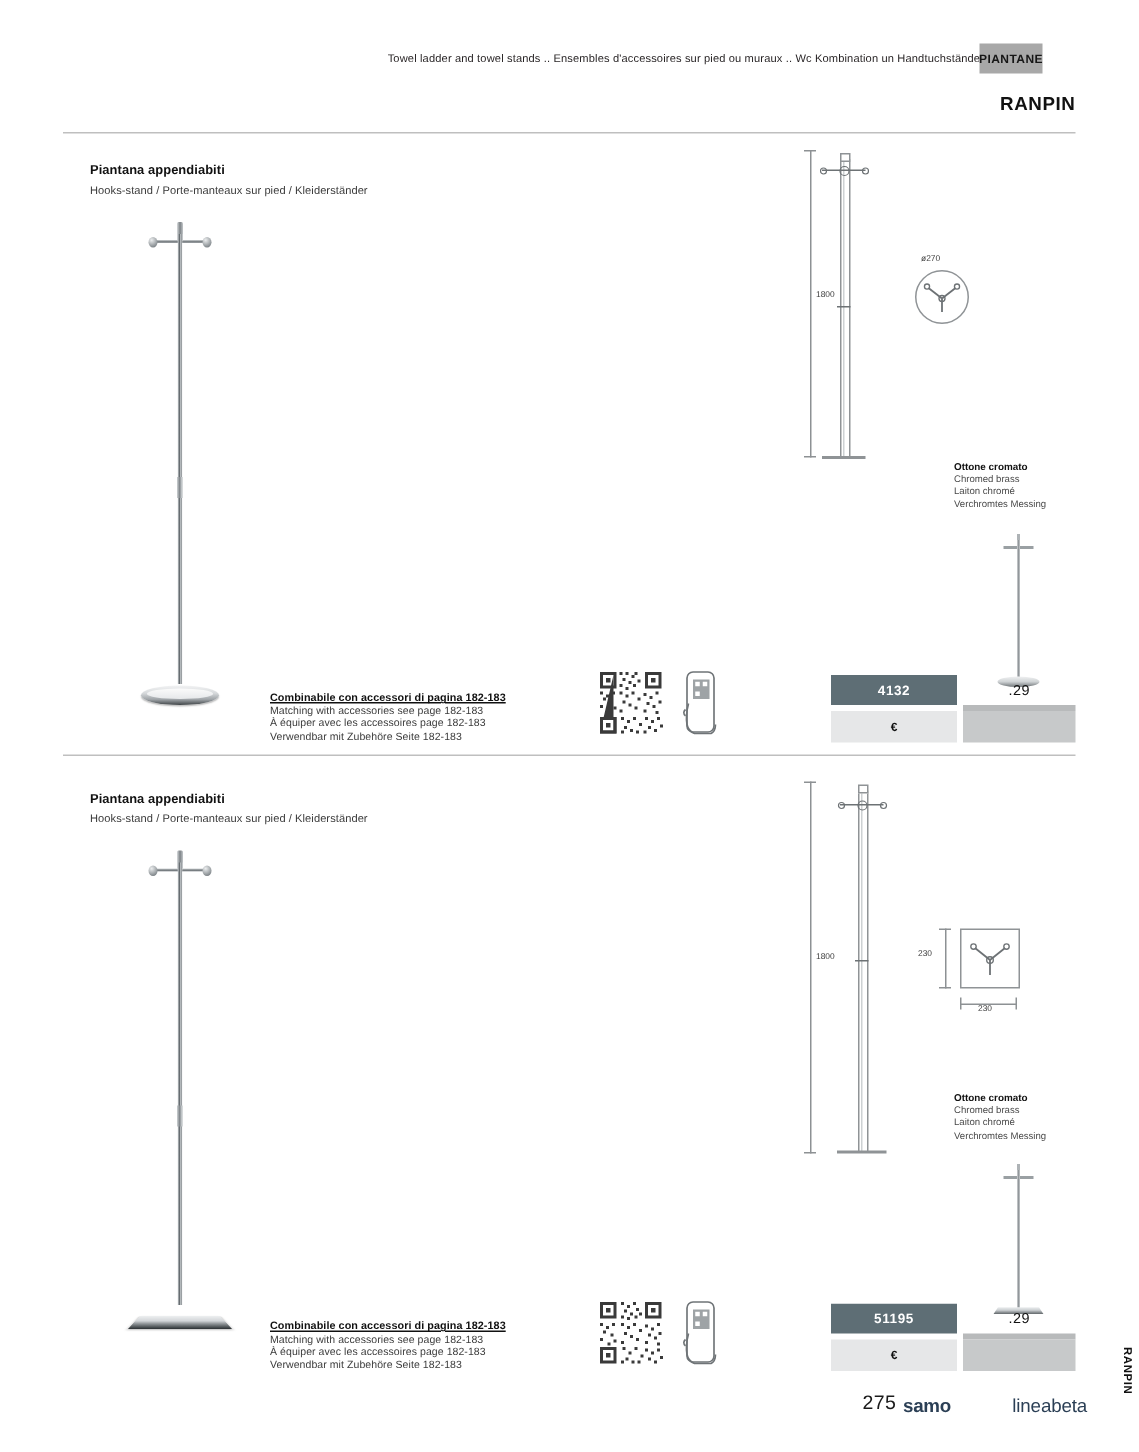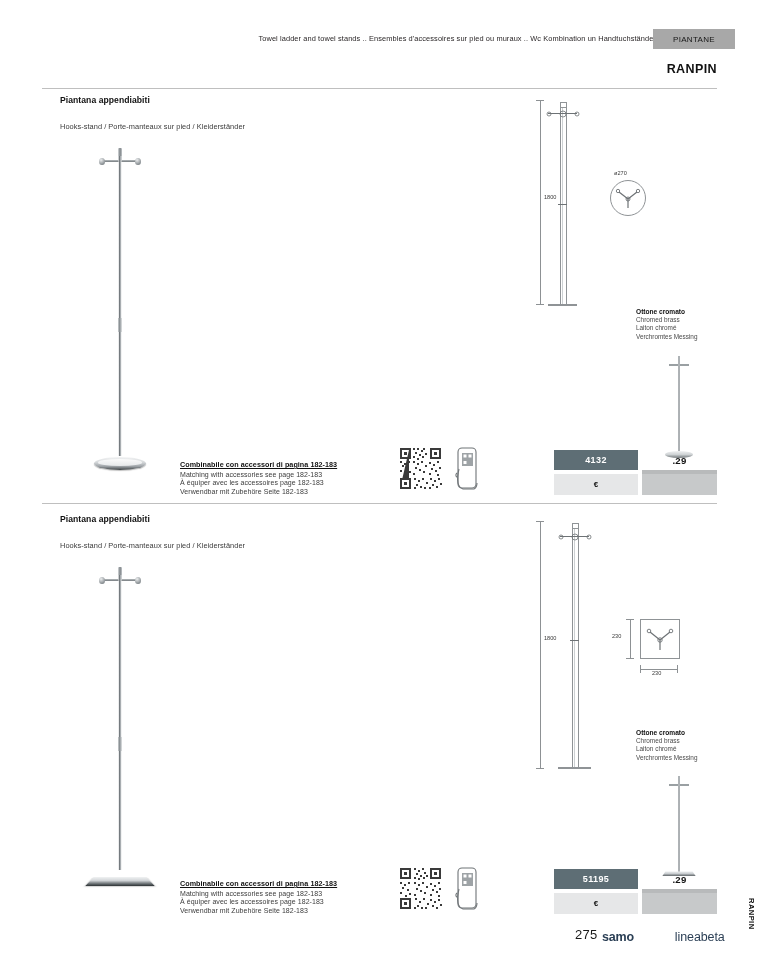"PIANTANE" .piantane-tag { font-weight: normal -> bold; width: 82px -> 42px }
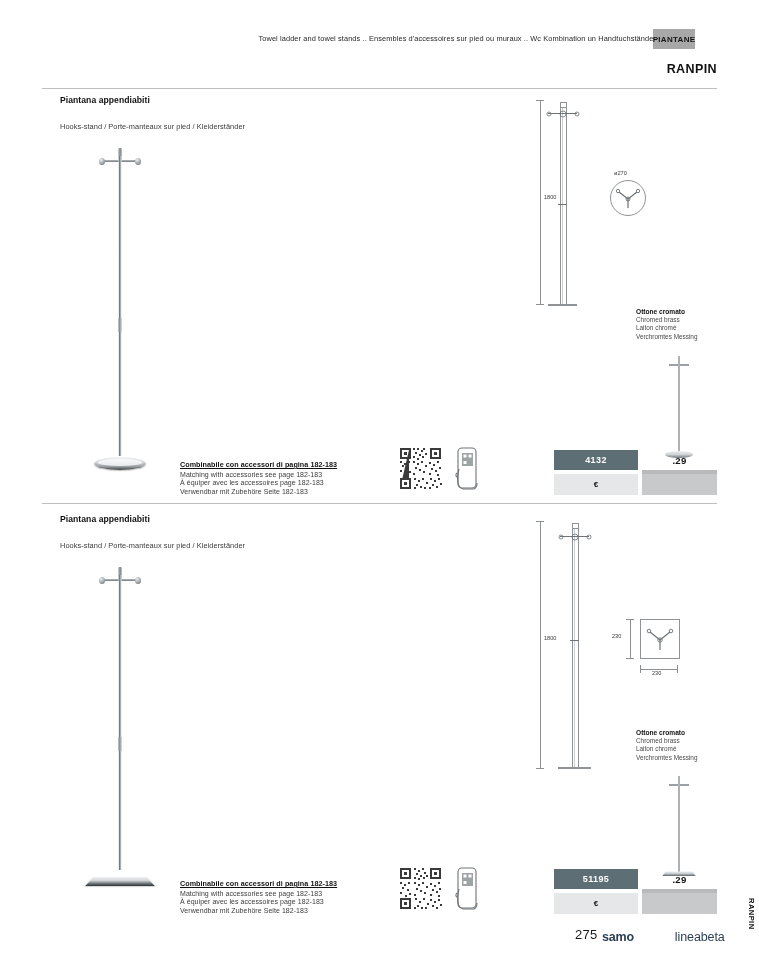"Piantana appendiabiti" .prod-title { top: 5px -> 18px }
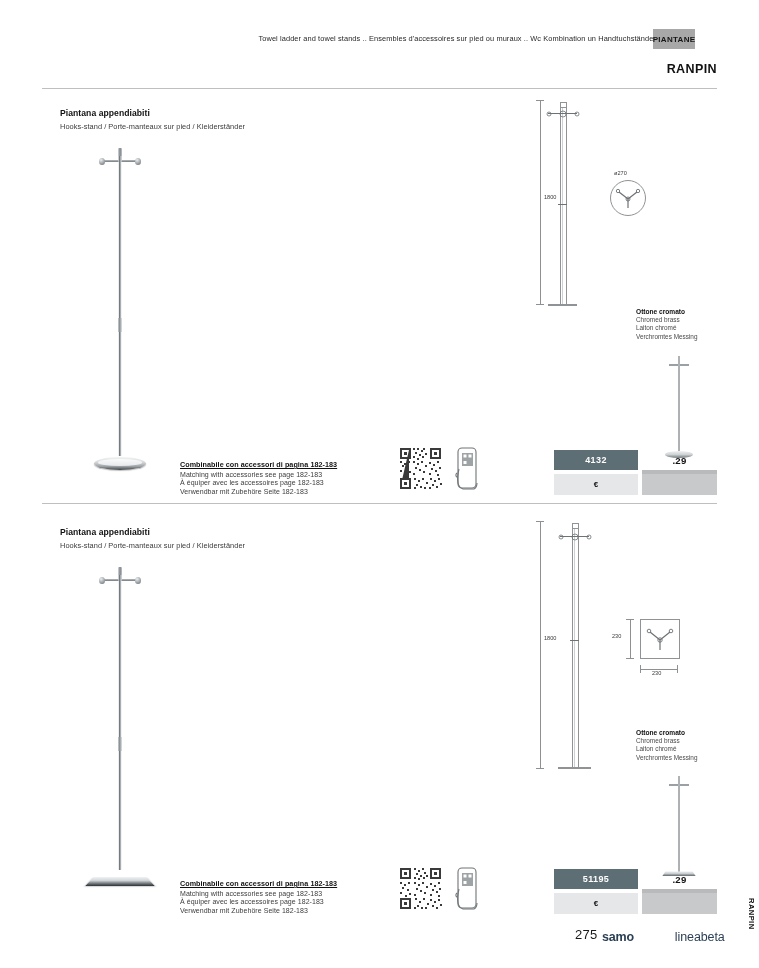".29" .ct-finish { font-weight: bold -> normal }
